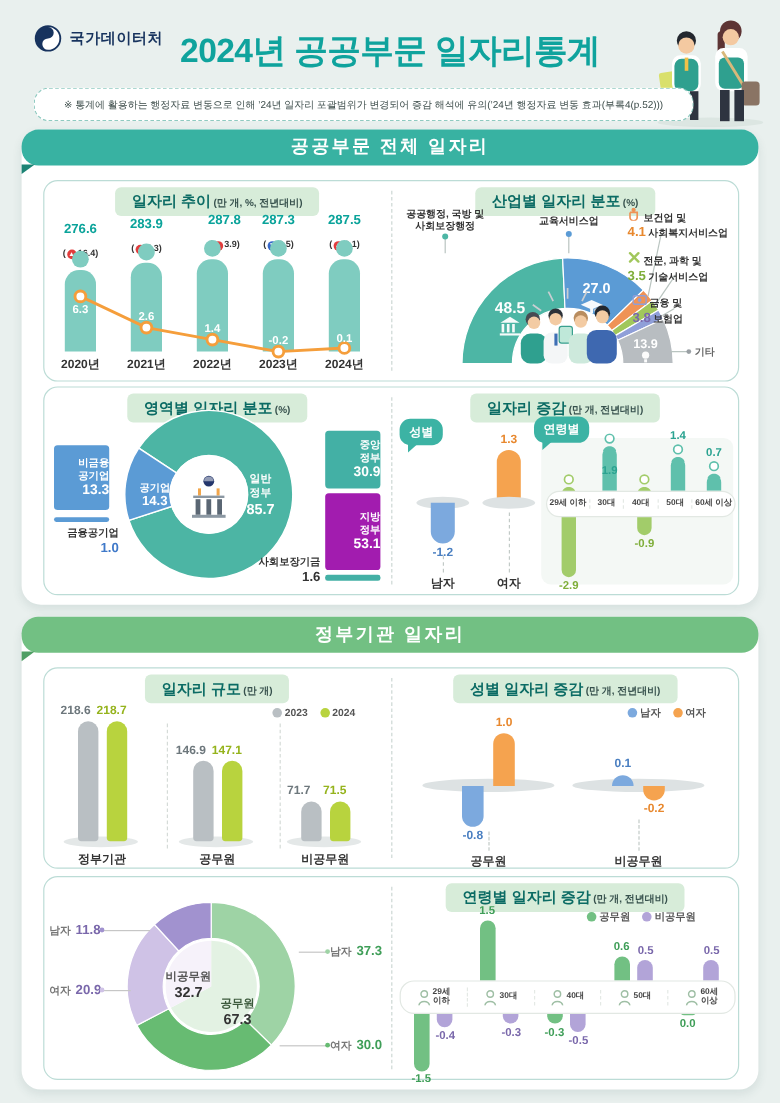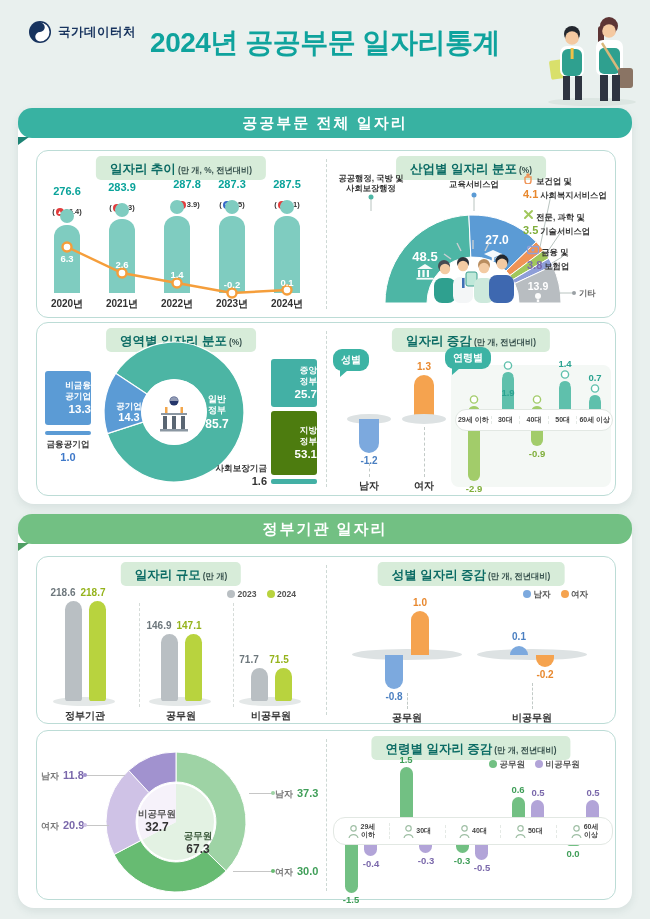"※ 통계에 활용하는 행정자료 변동으로" div.note { html: none -> <div>※ 통계에 활용하는 행정자료 변동으로 인해 ’24년 일자리 포괄범위가 변경되어 증감 해석에 유의(’24년 행정자료 변동 효과(부록4(p.52)))</div> }
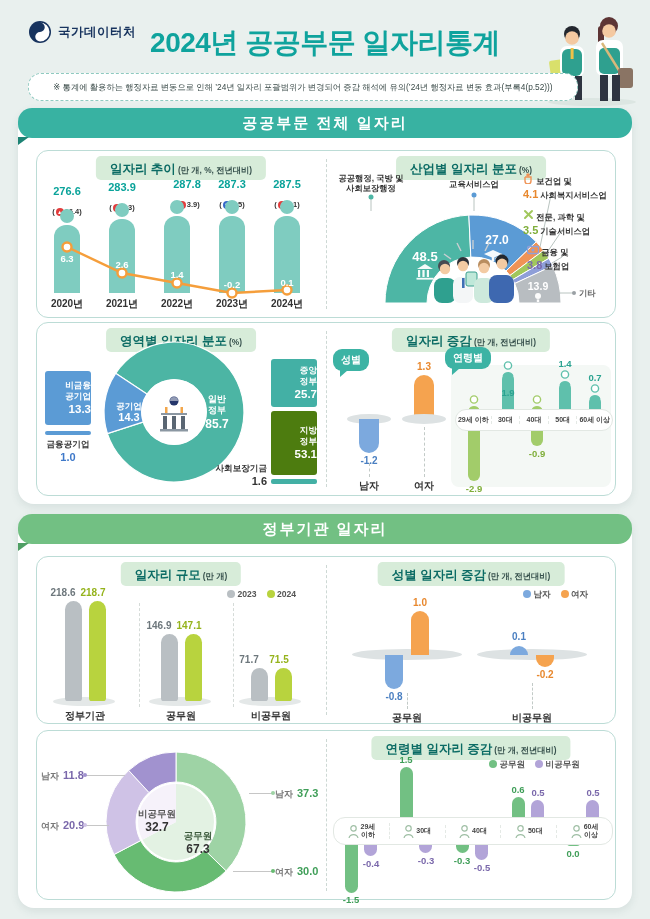"25.7" span.bv { text: 25.7 -> 30.9 }
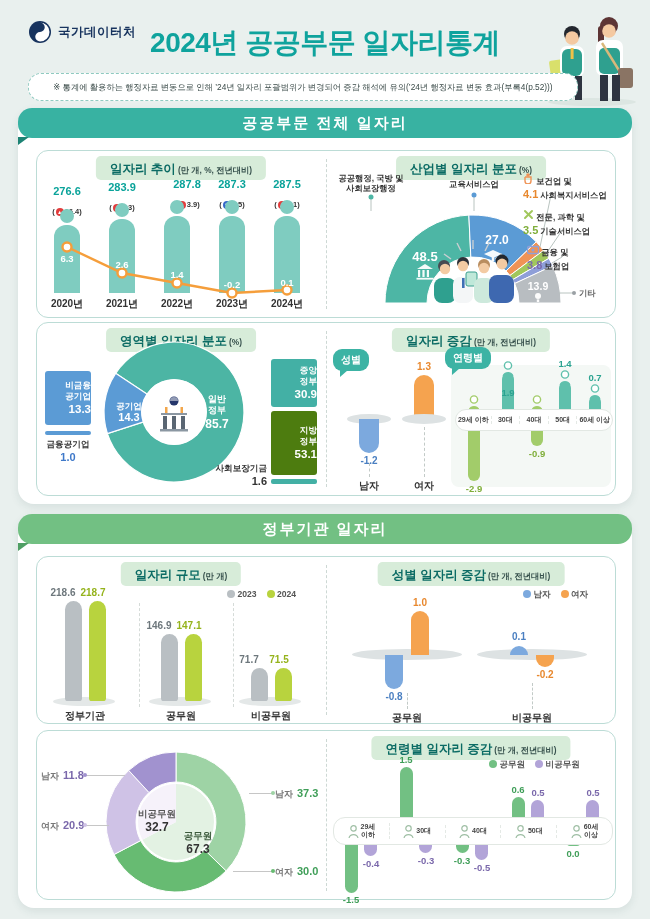"지방" div.box { background: #4d7c0f -> #a21caf }
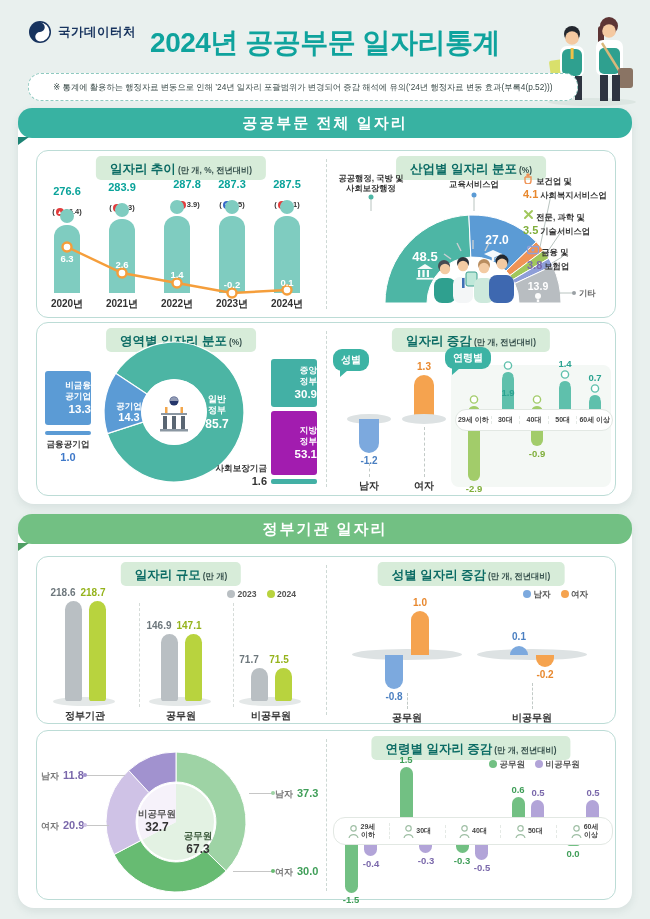"금융공기업" .mini { text-align: center -> right }
